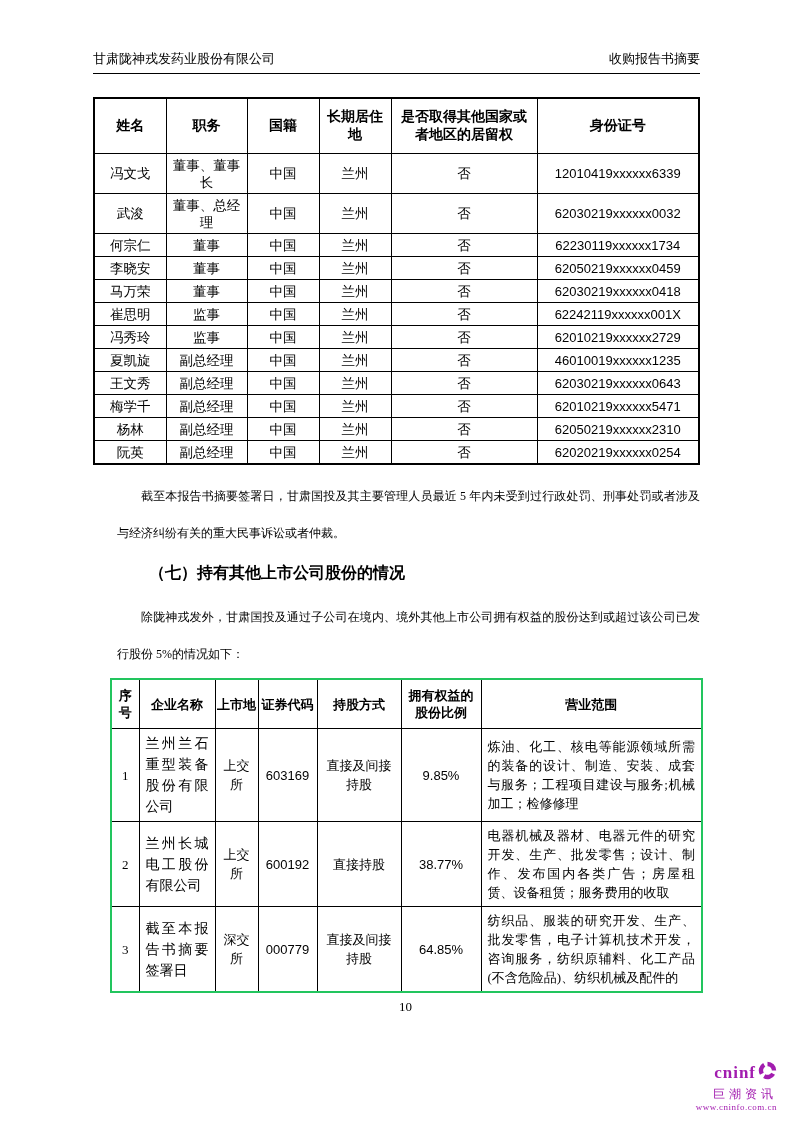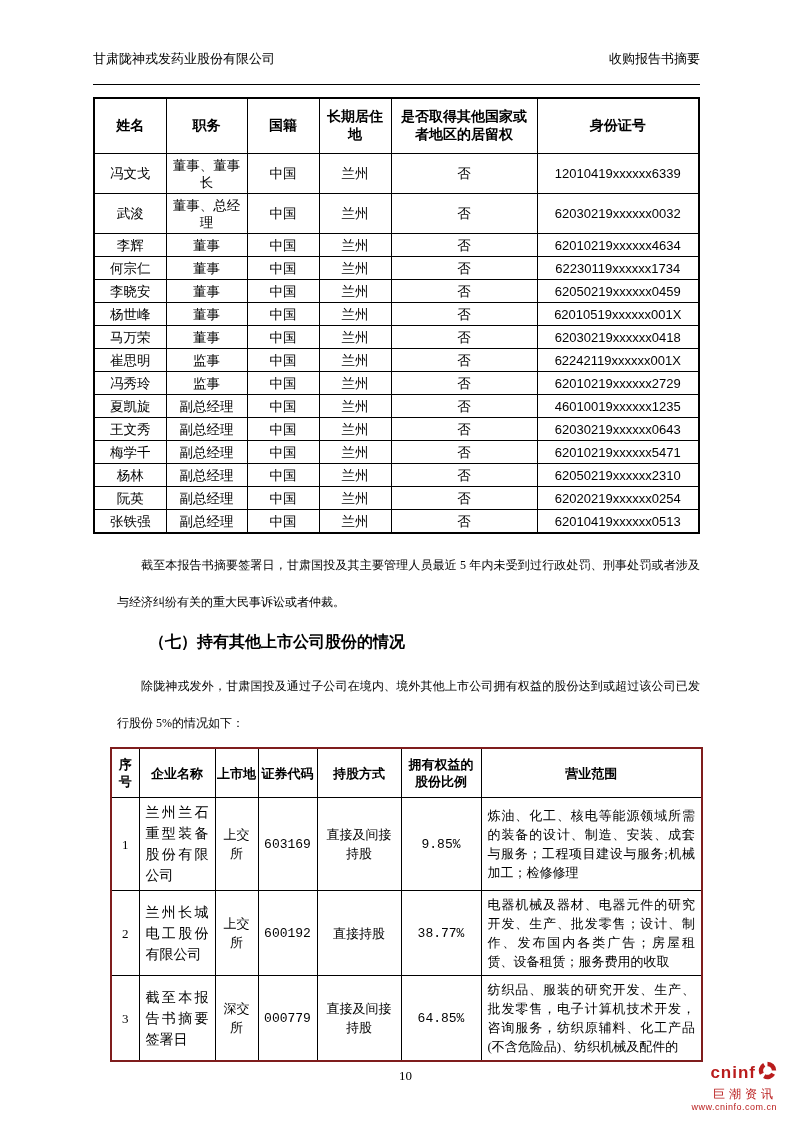"甘肃陇神戎发药业股份有限公司" .doc-header { padding-bottom: 16px -> 5px }
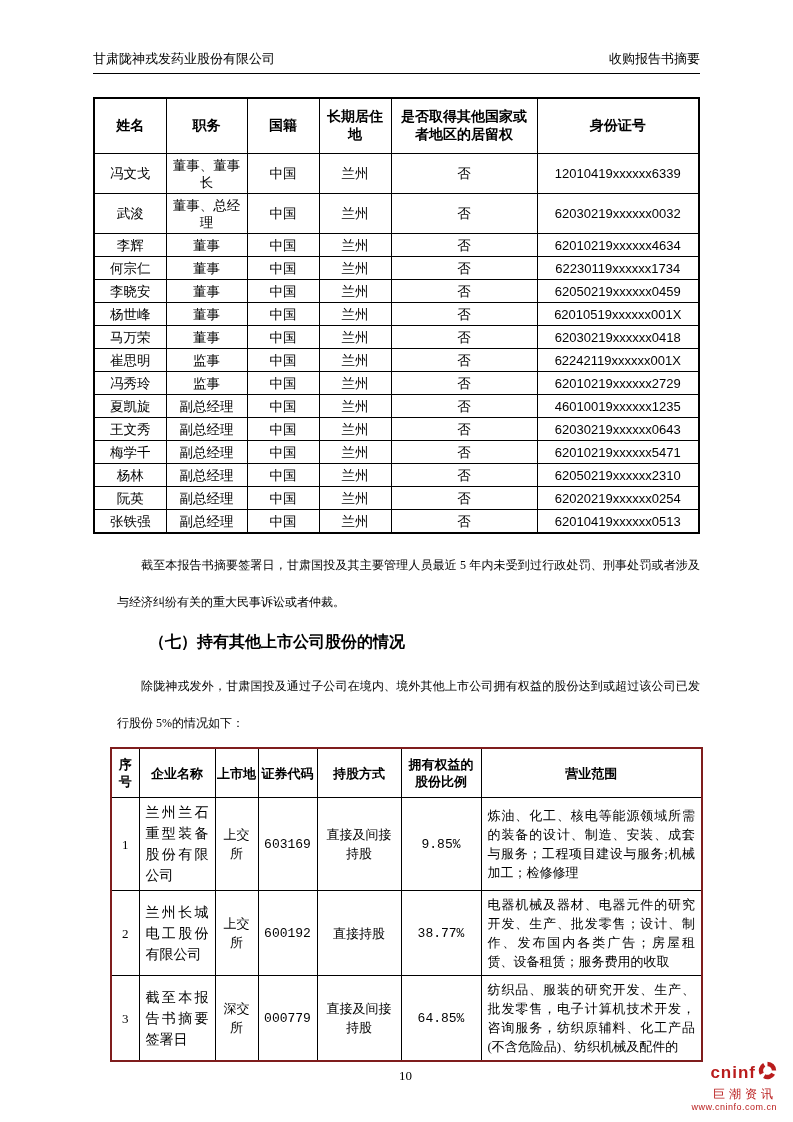"李辉" tr { html: <tr> <td>李辉</td> <td>董事</td> <td>中国</td> <td>兰州</td> <td>否</td> <td>62010219xxxxxx4634</td> </tr> -> none }
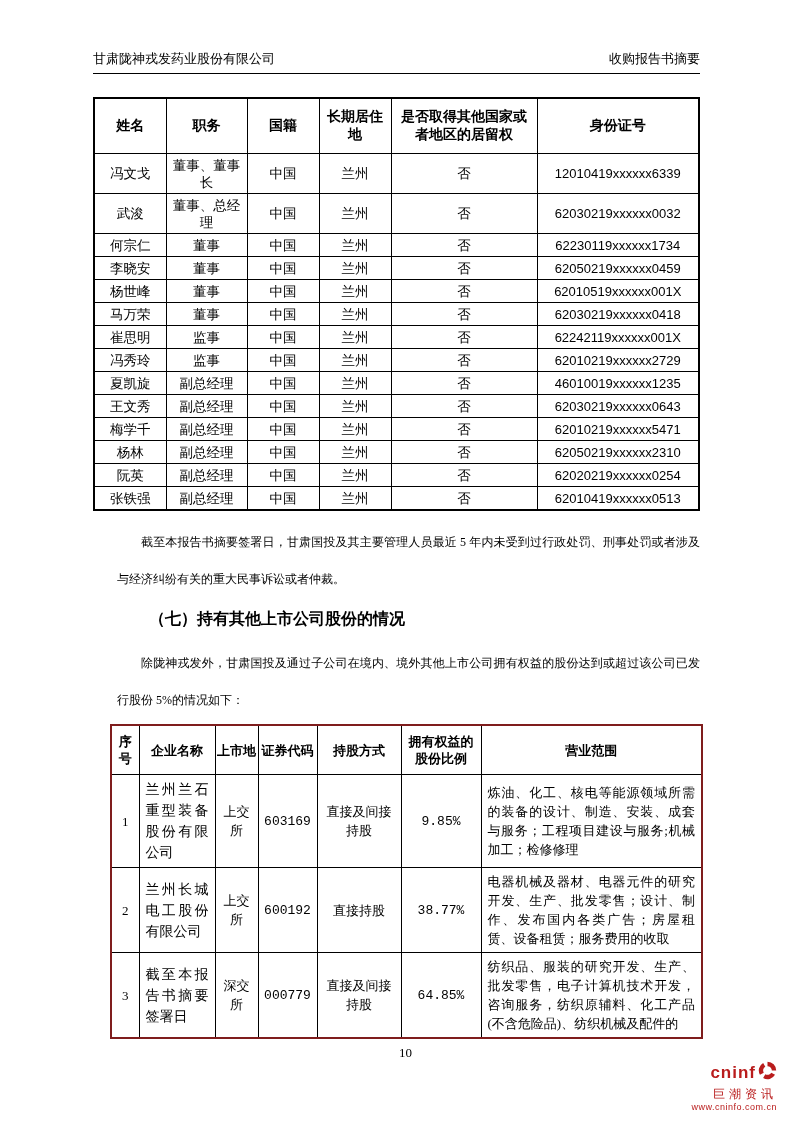"杨世峰" tr { html: <tr> <td>杨世峰</td> <td>董事</td> <td>中国</td> <td>兰州</td> <td>否</td> <td>62010519xxxxxx001X</td> </tr> -> none }
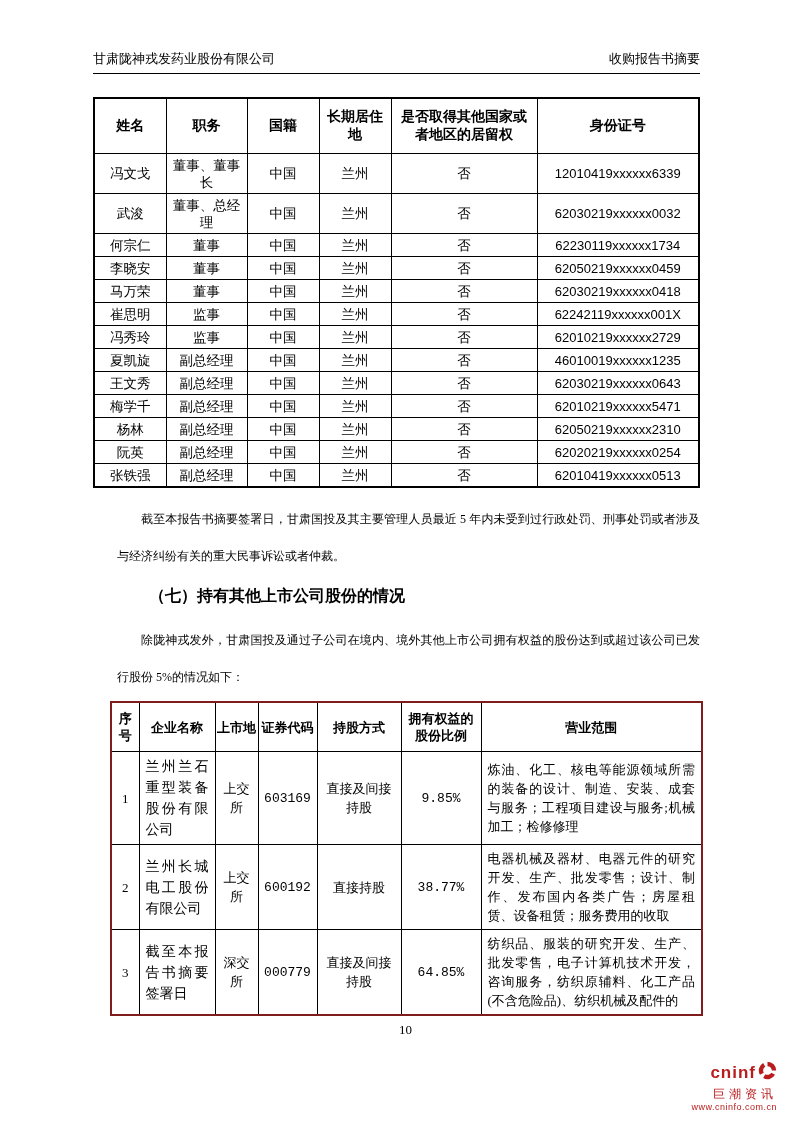"张铁强" tr { html: <tr> <td>张铁强</td> <td>副总经理</td> <td>中国</td> <td>兰州</td> <td>否</td> <td>62010419xxxxxx0513</td> </tr> -> none }
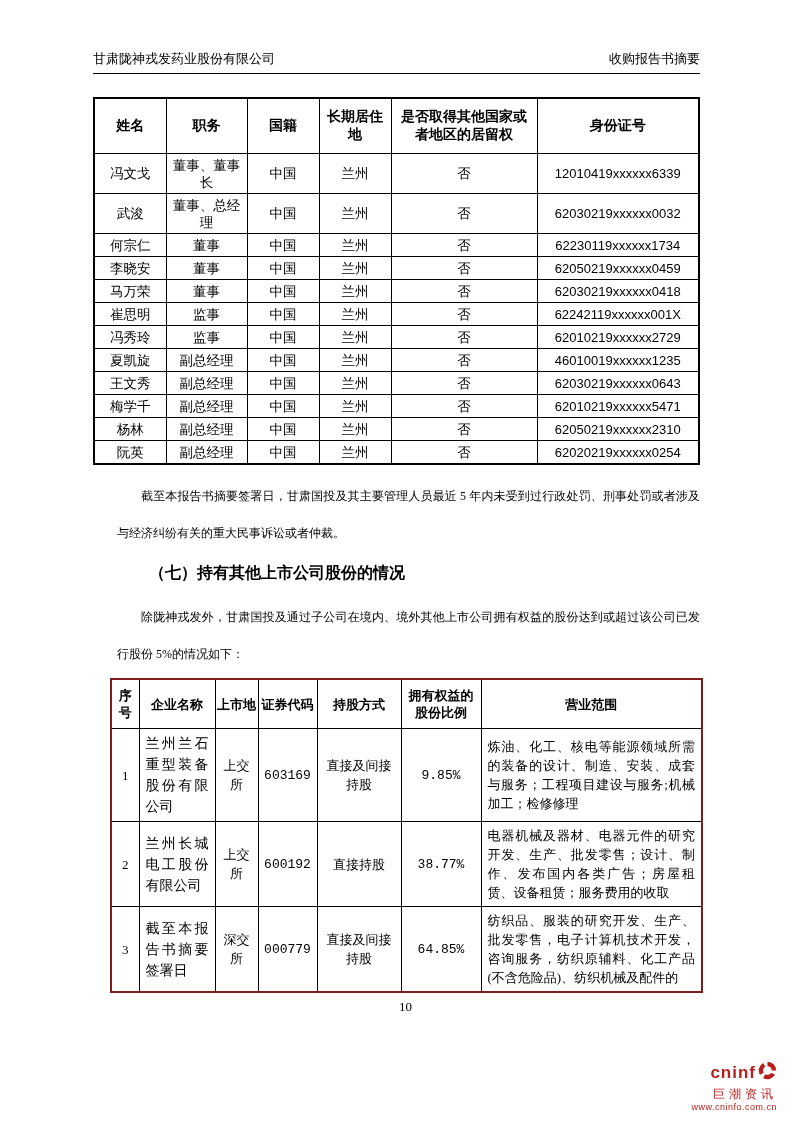"序号" #table2 { border: 2px solid #7f1d1d -> 2px solid #22c55e }
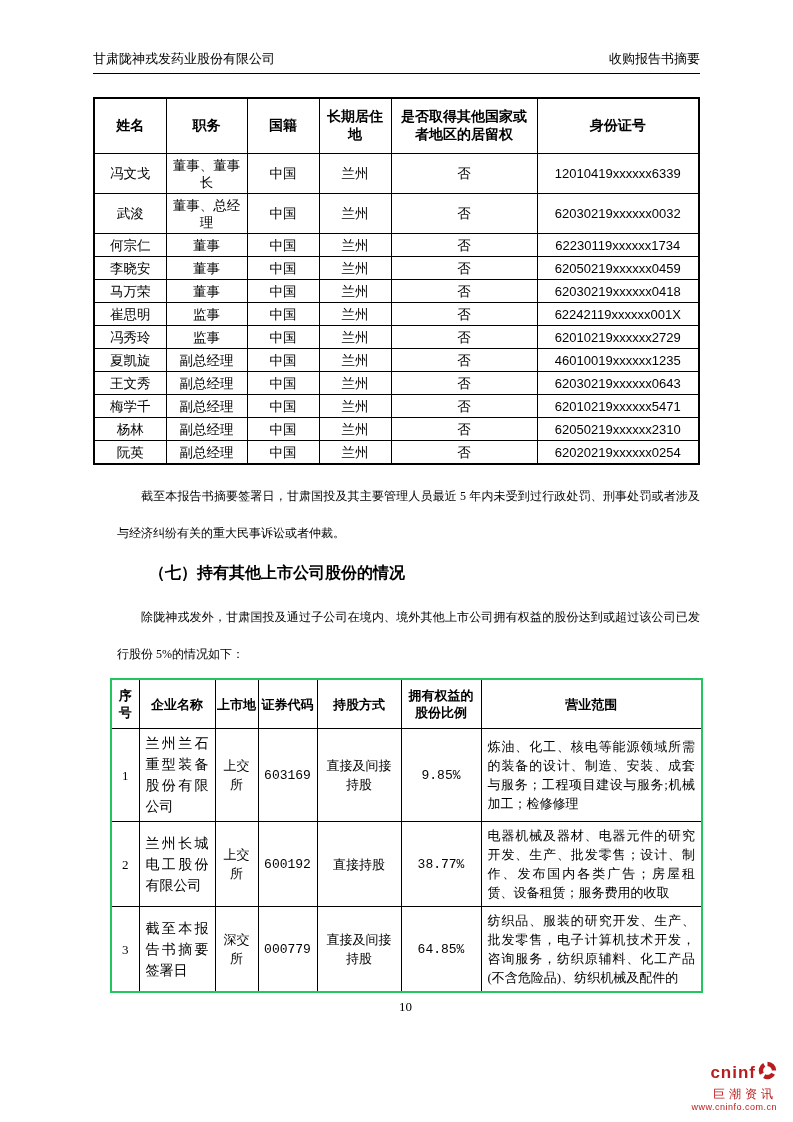"603169" #table2 td:nth-child(4),#table2 td:nth-child(6) { font-family: Liberation Mono, monospace -> Liberation Sans, sans-serif }
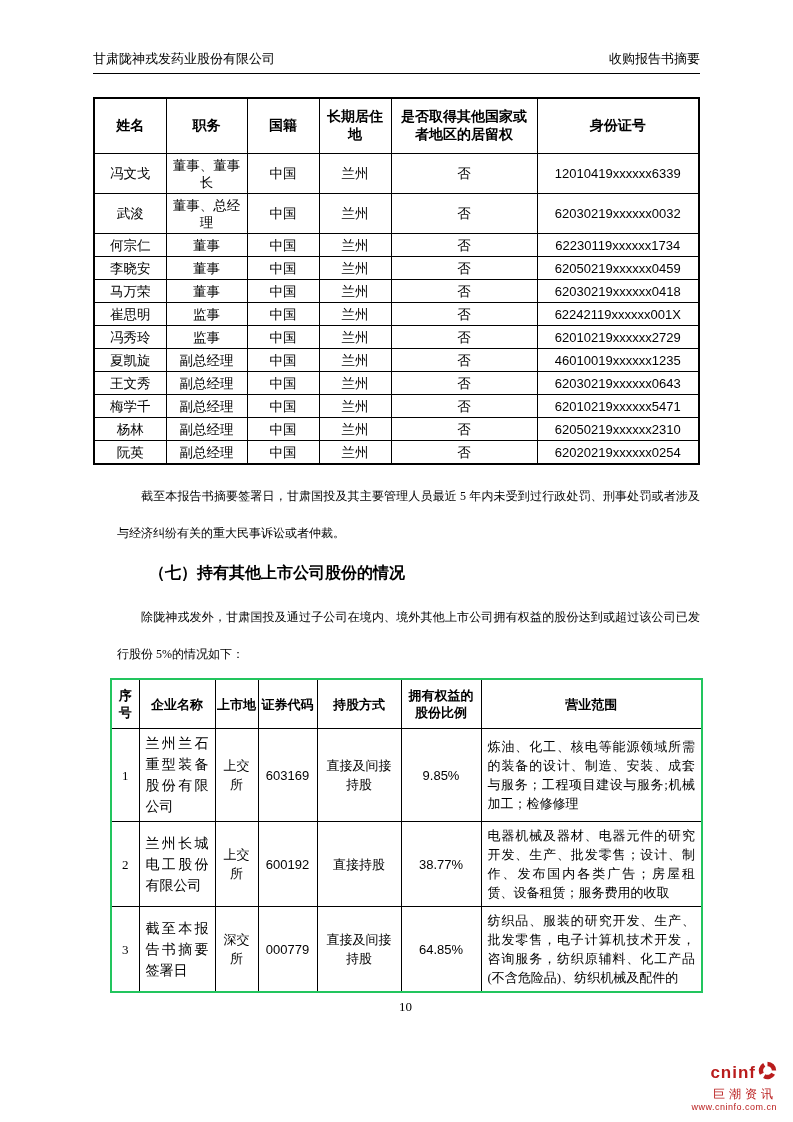"cninf" div.watermark { color: #b91c1c -> #a21caf; font-family: none -> Liberation Serif, serif }
